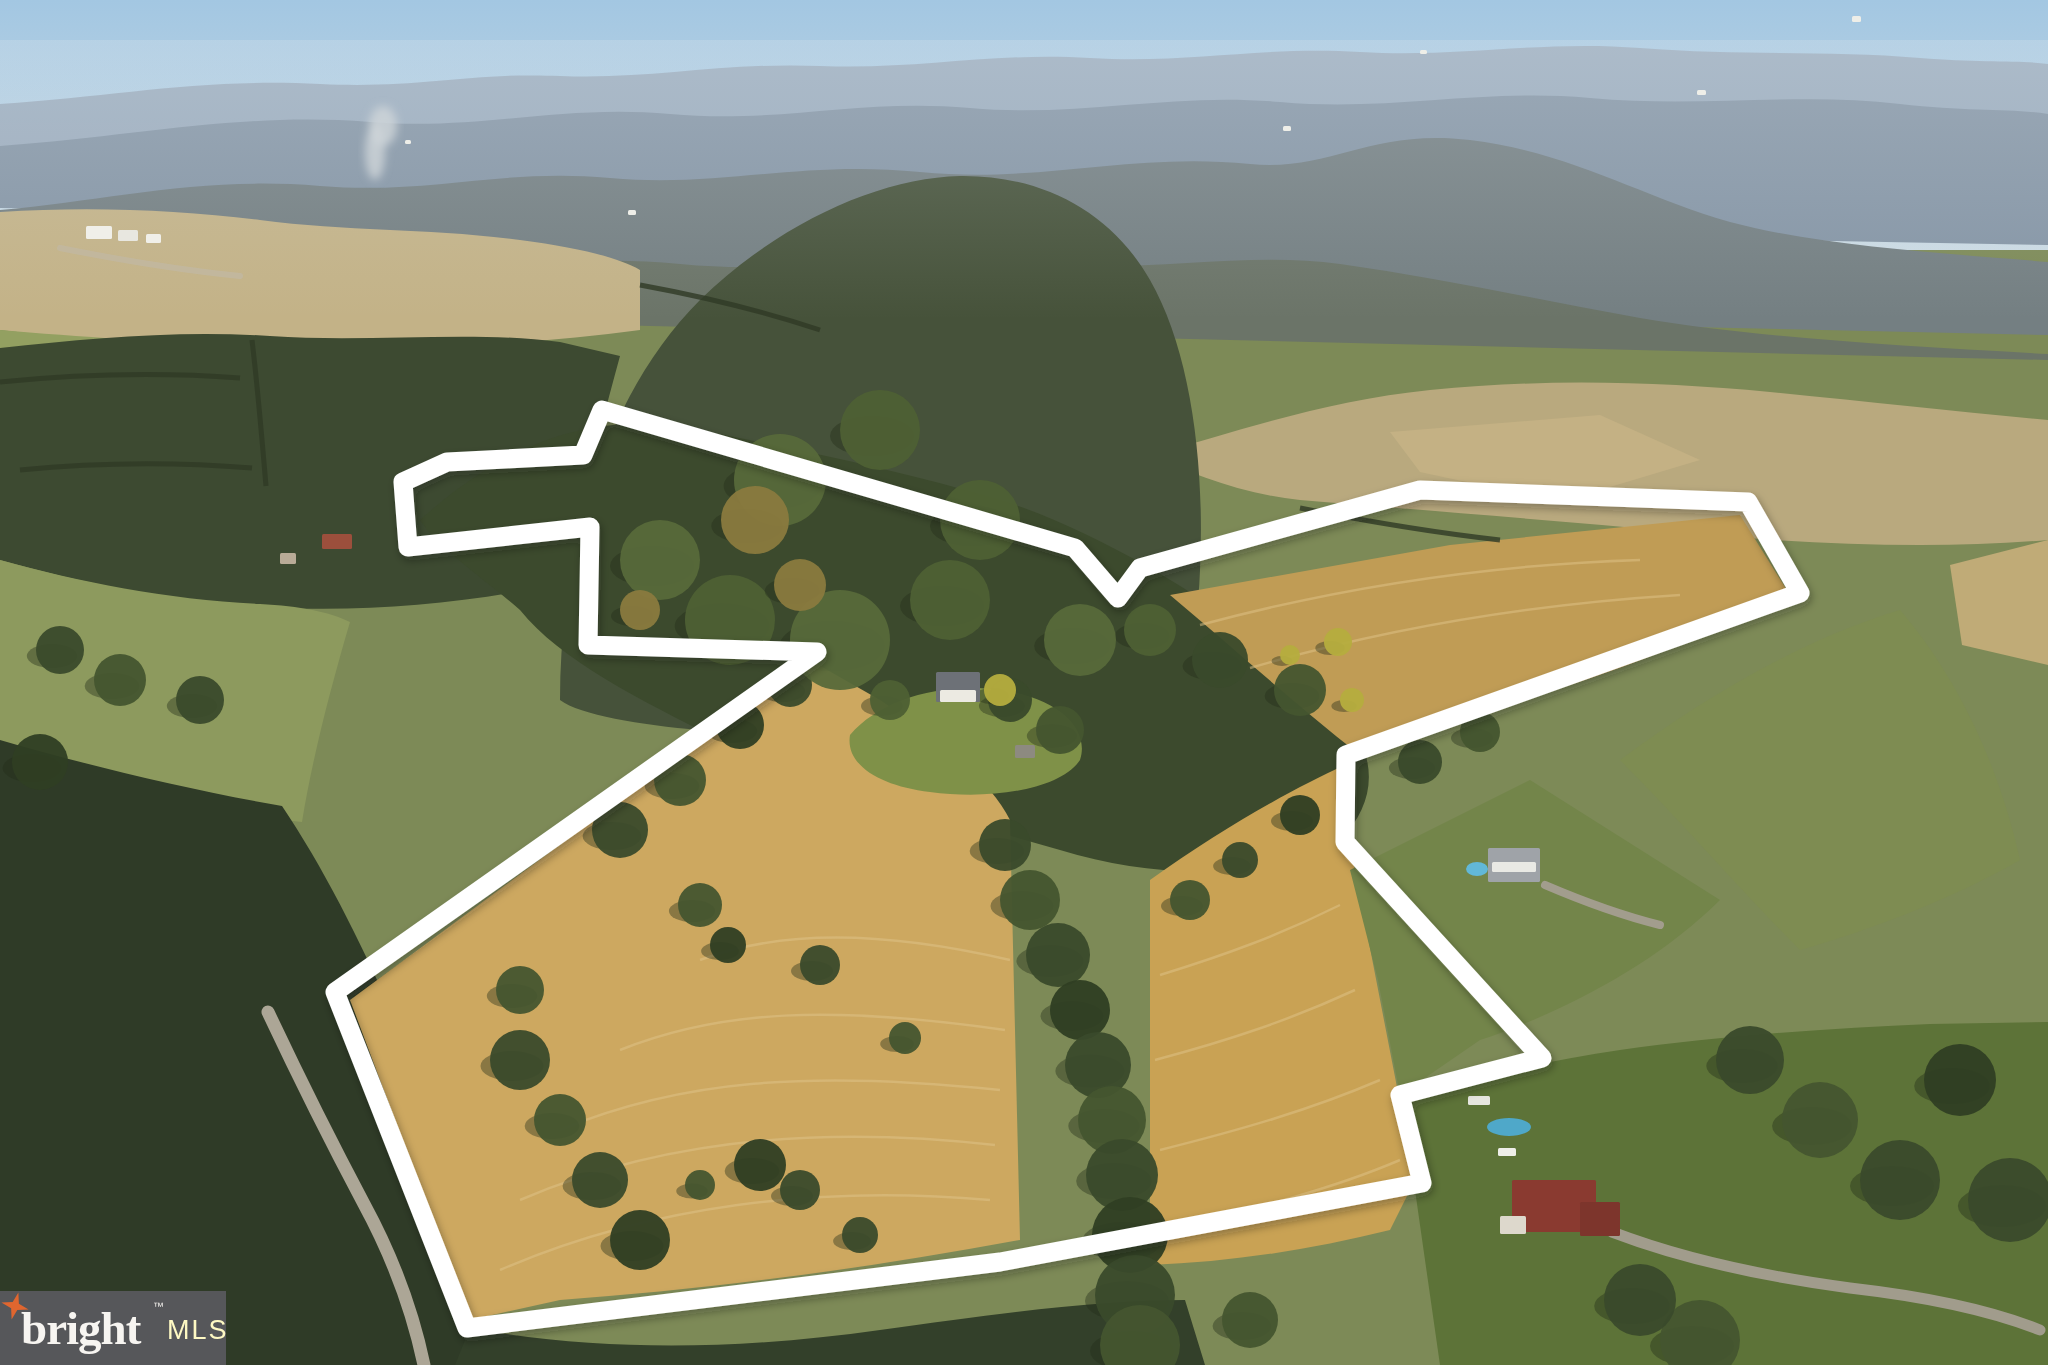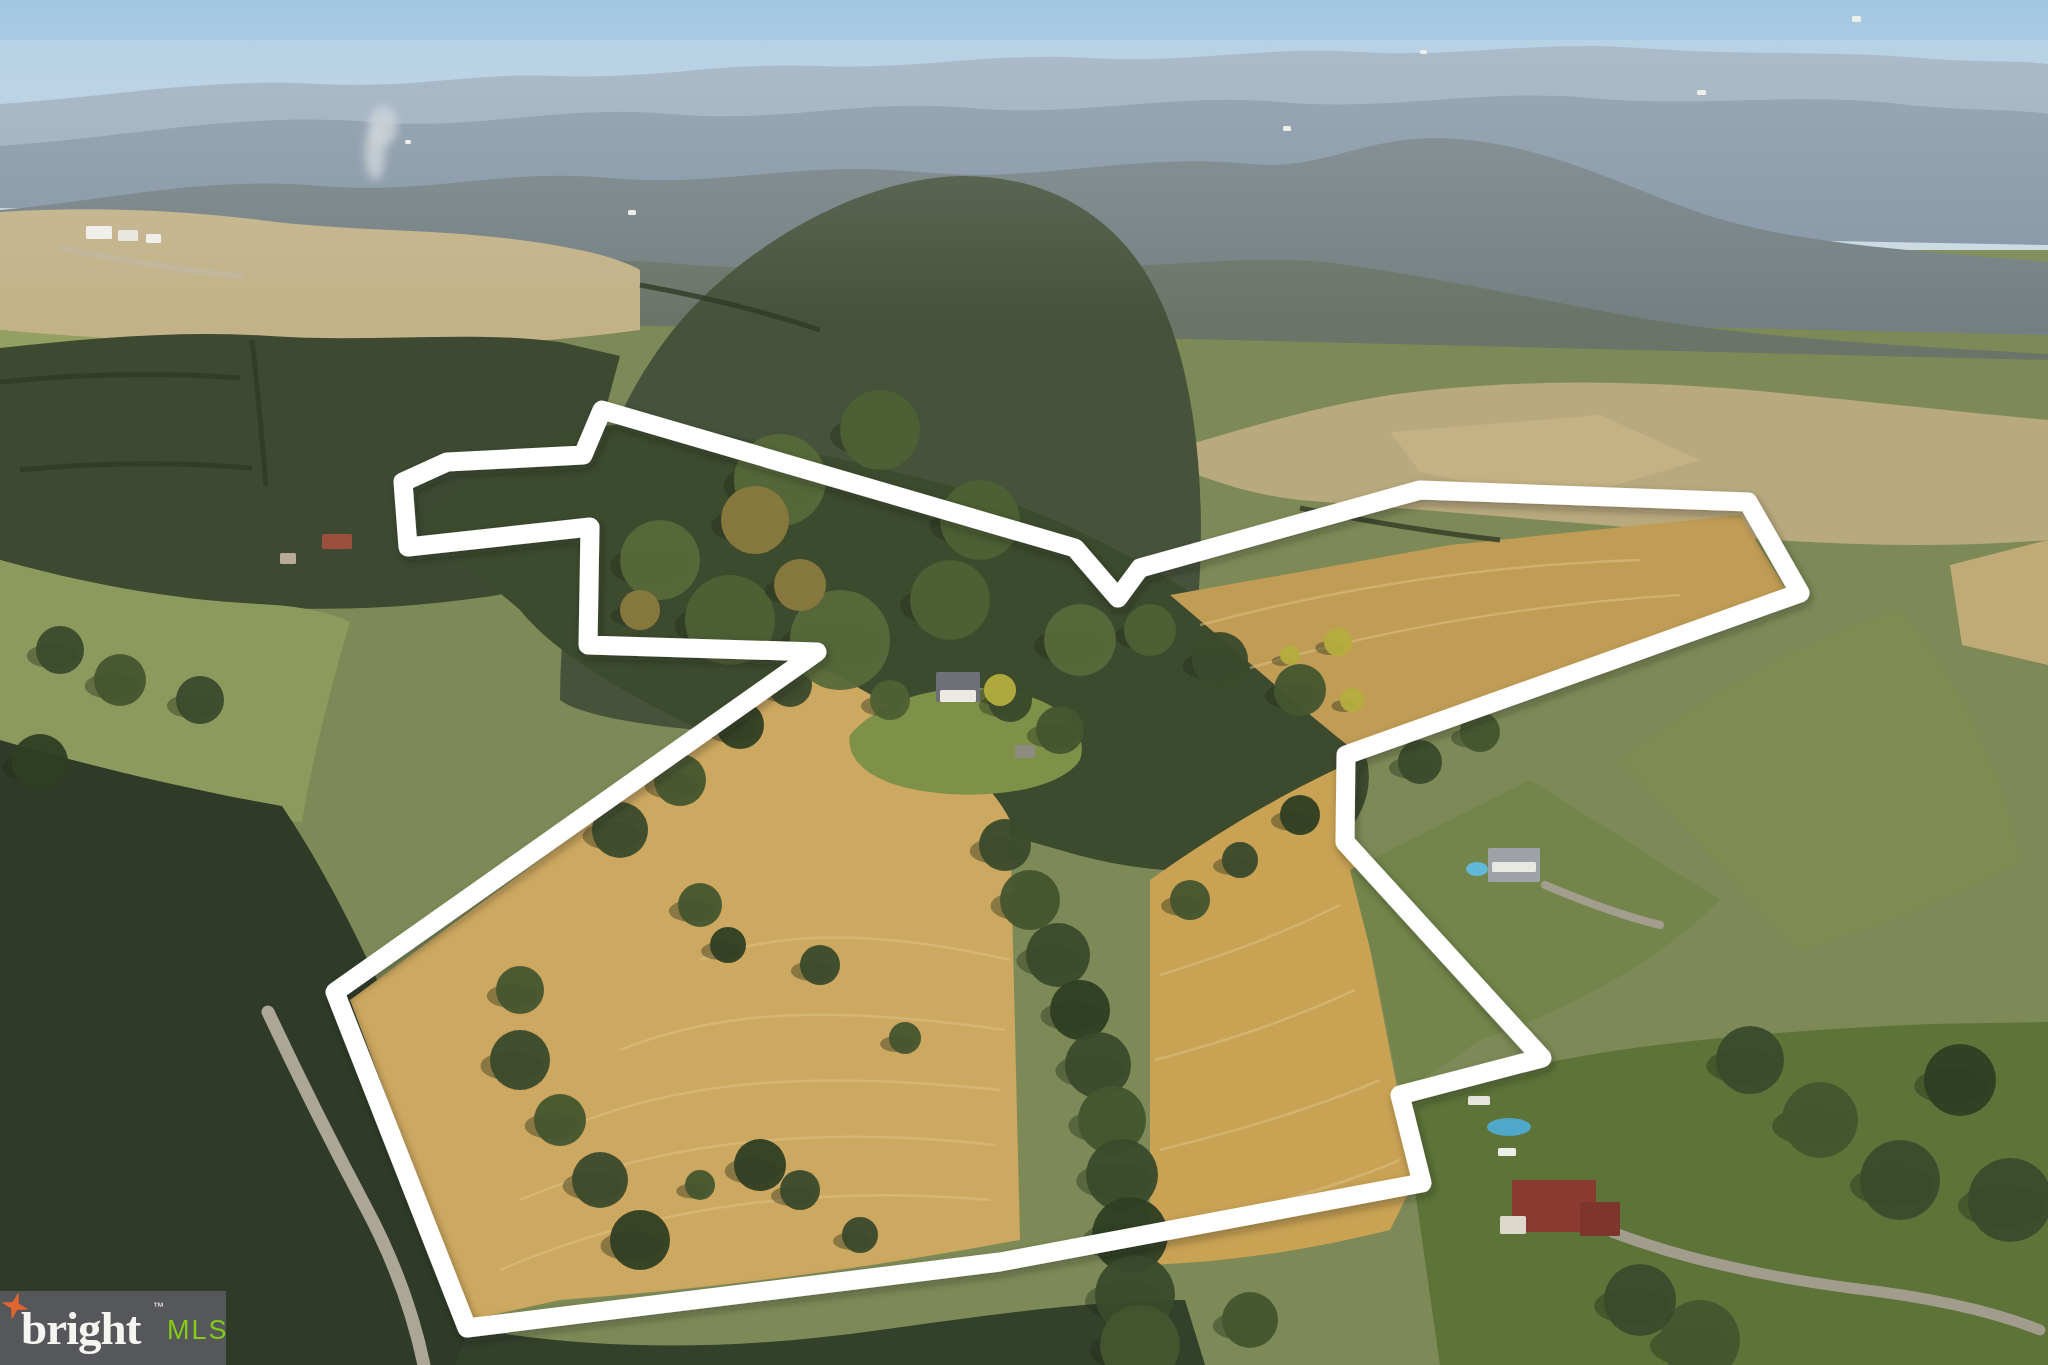"MLS" span.wm-suffix { color: #84cc16 -> #fef9c3 }
